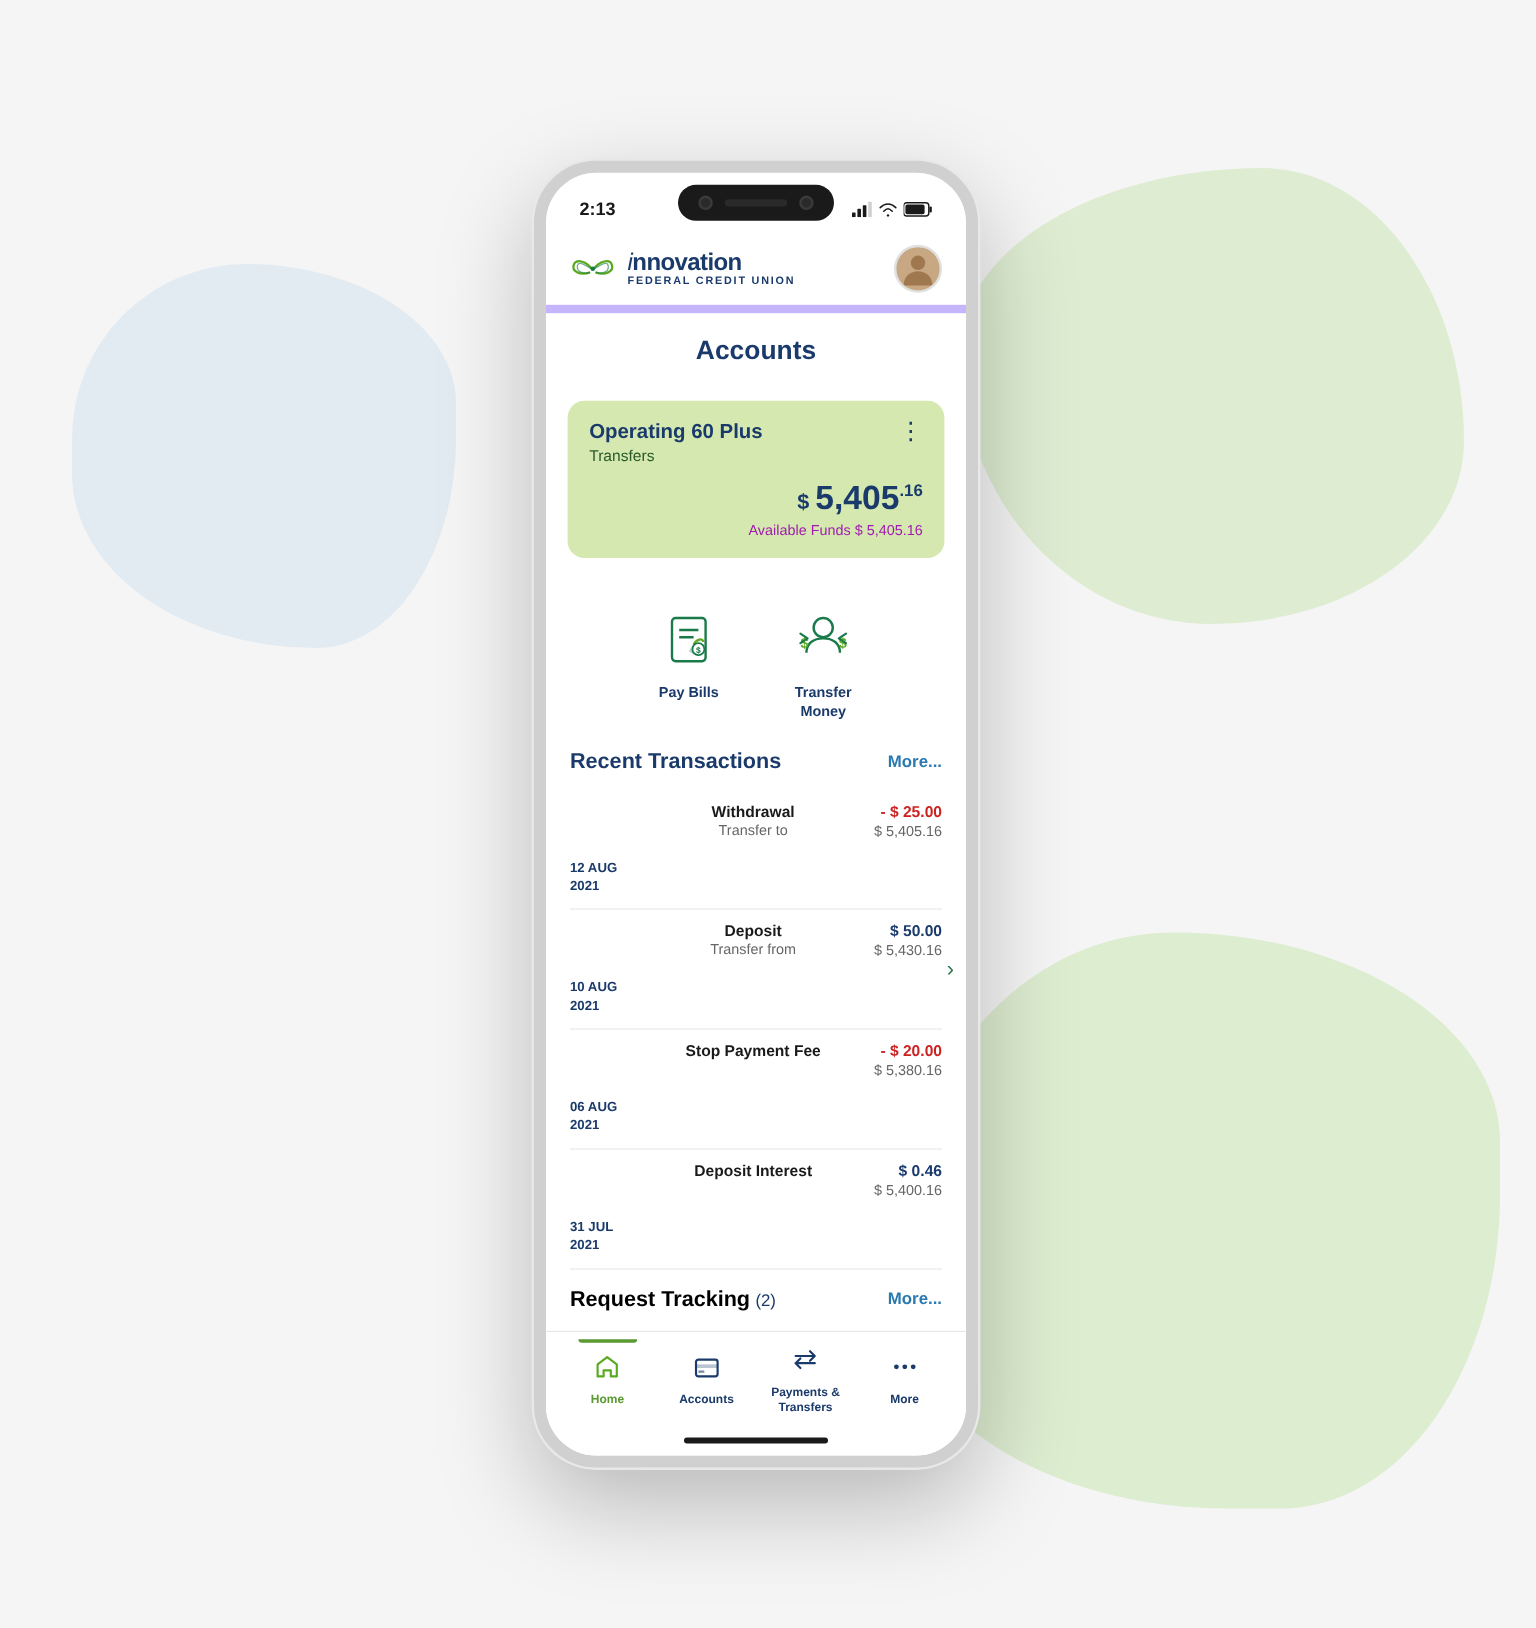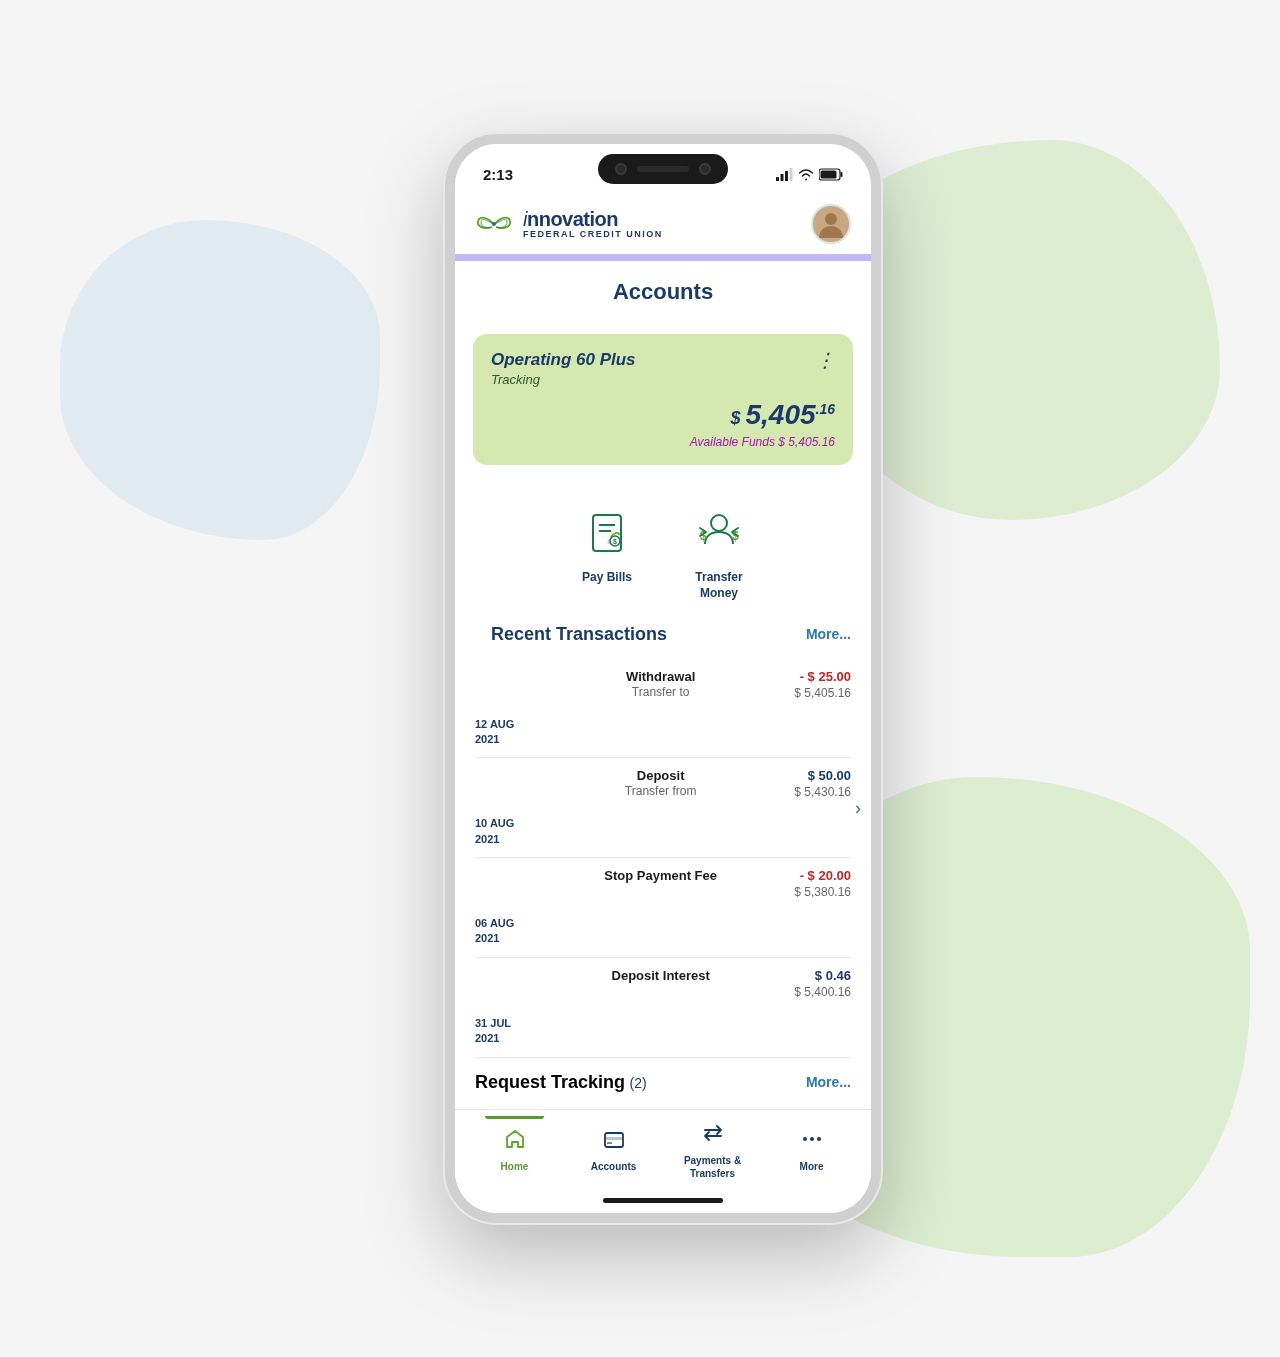"2:13" .phone-frame { width: 436px -> 370px }
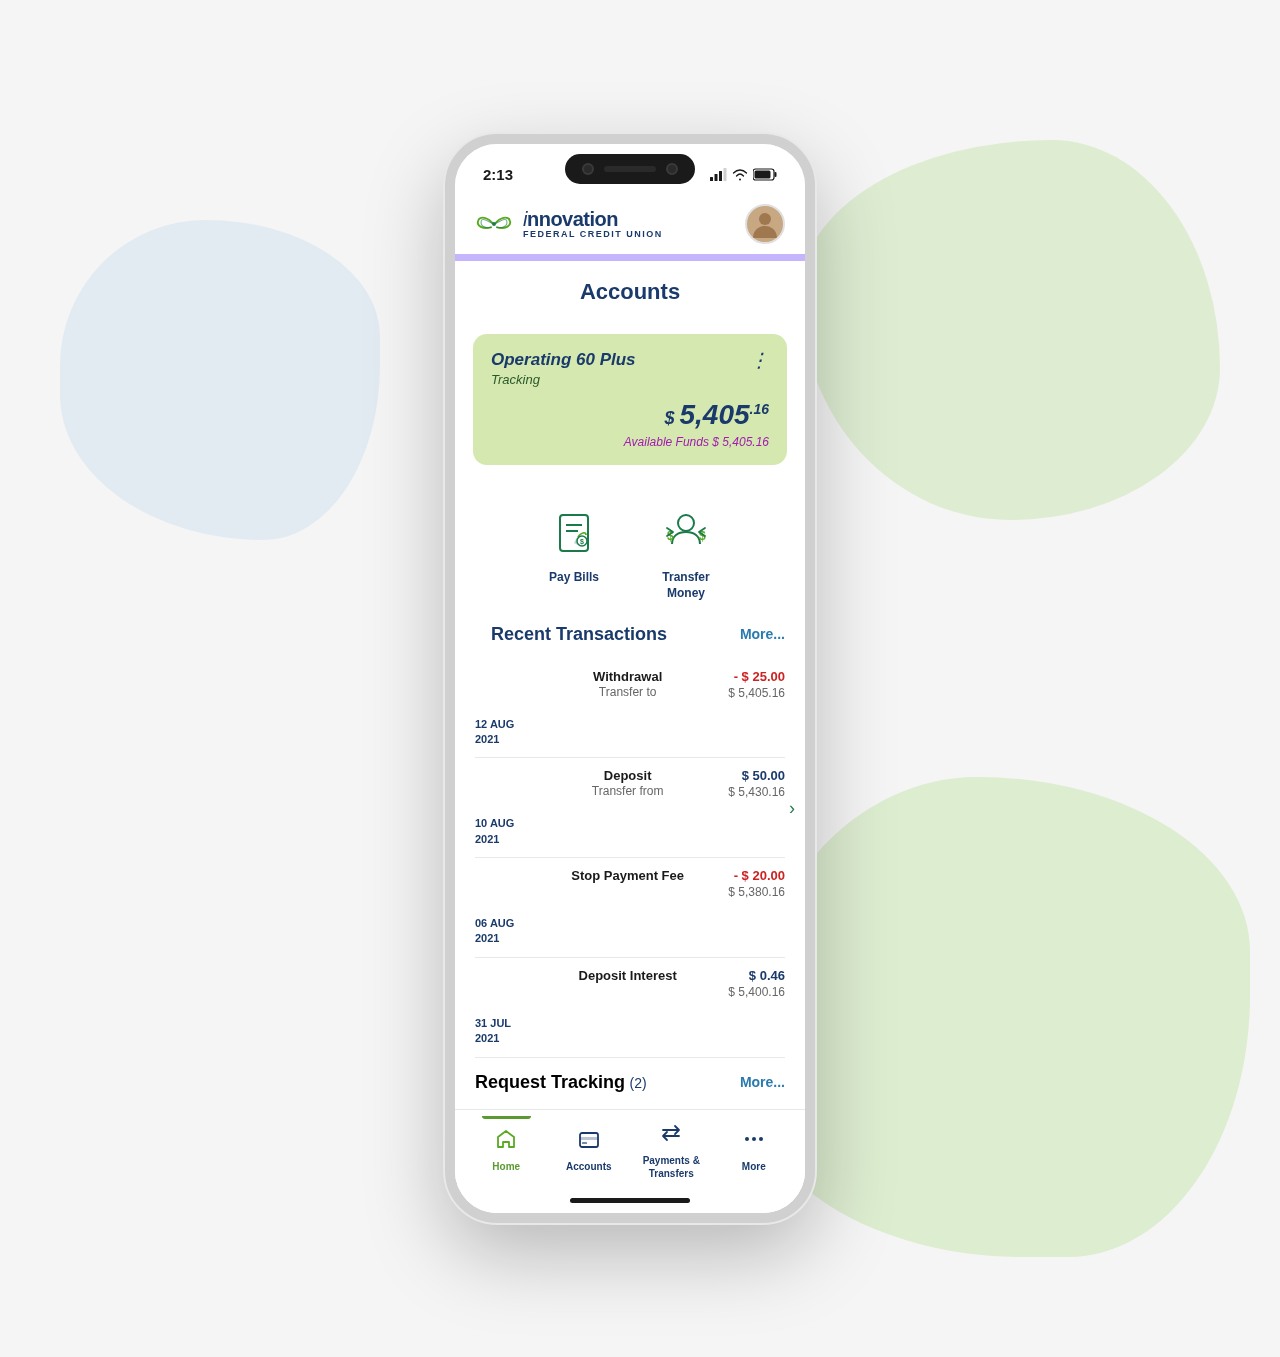"Operating 60 Plus" .account-card-wrapper { font-style: italic -> none }
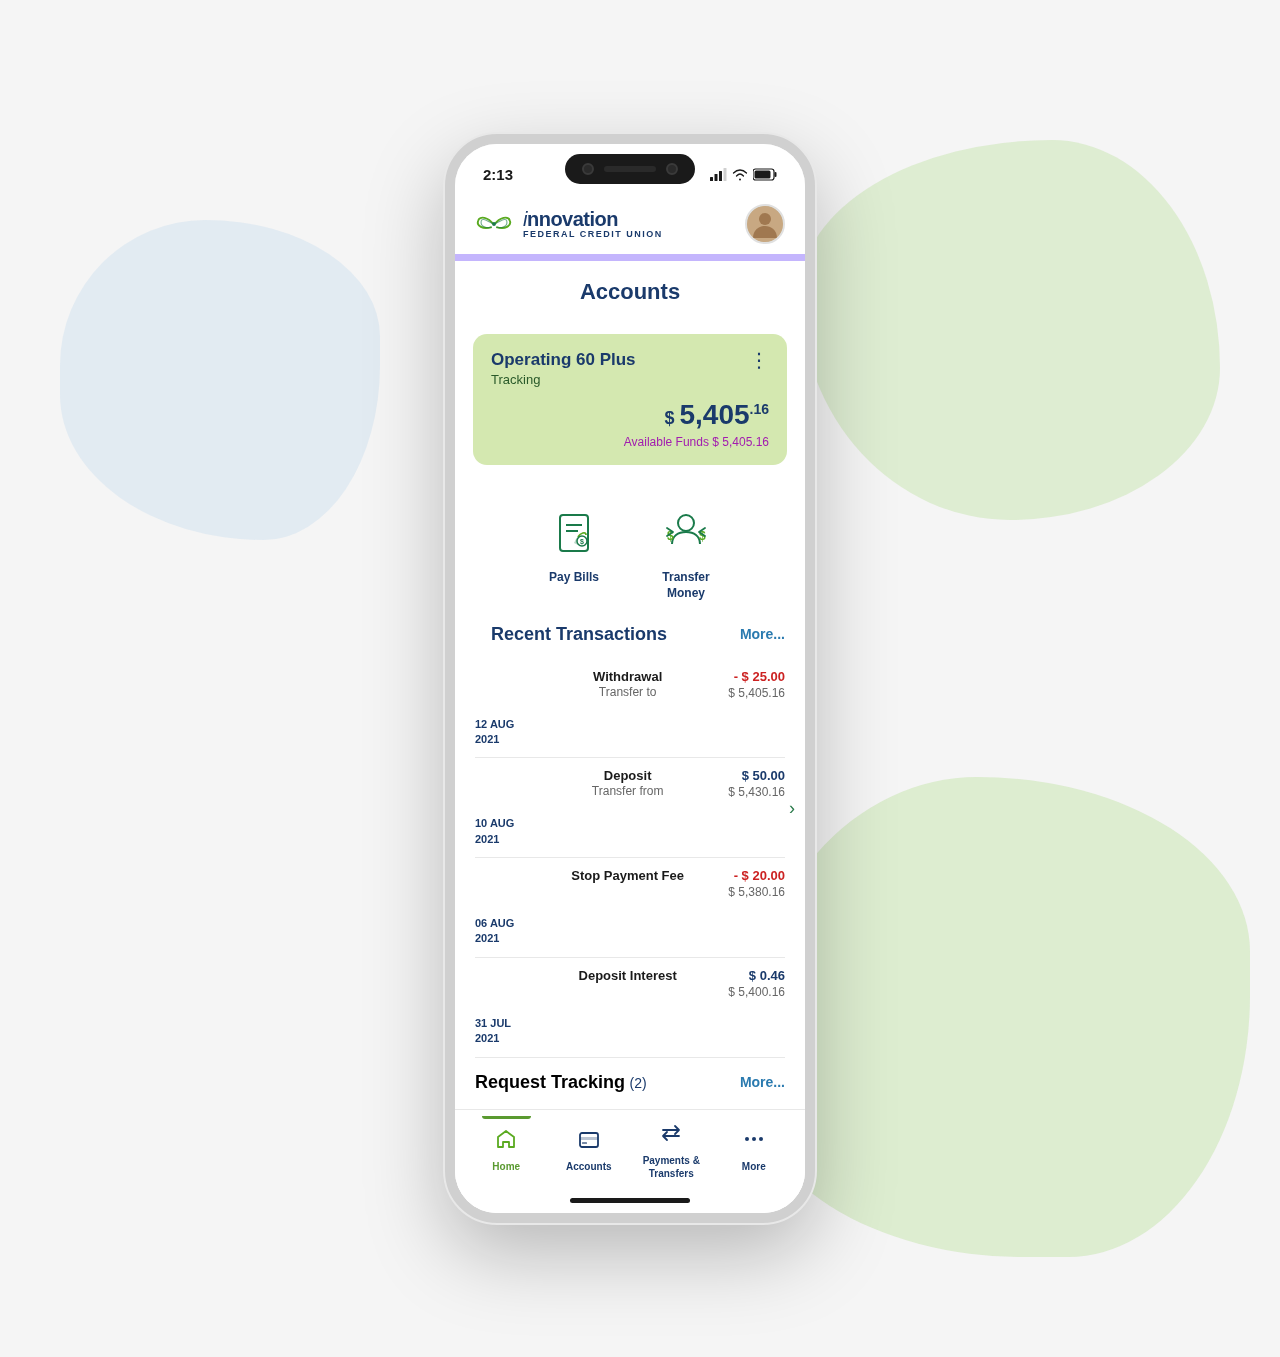"Tracking" div.account-type { text: Tracking -> Transfers }
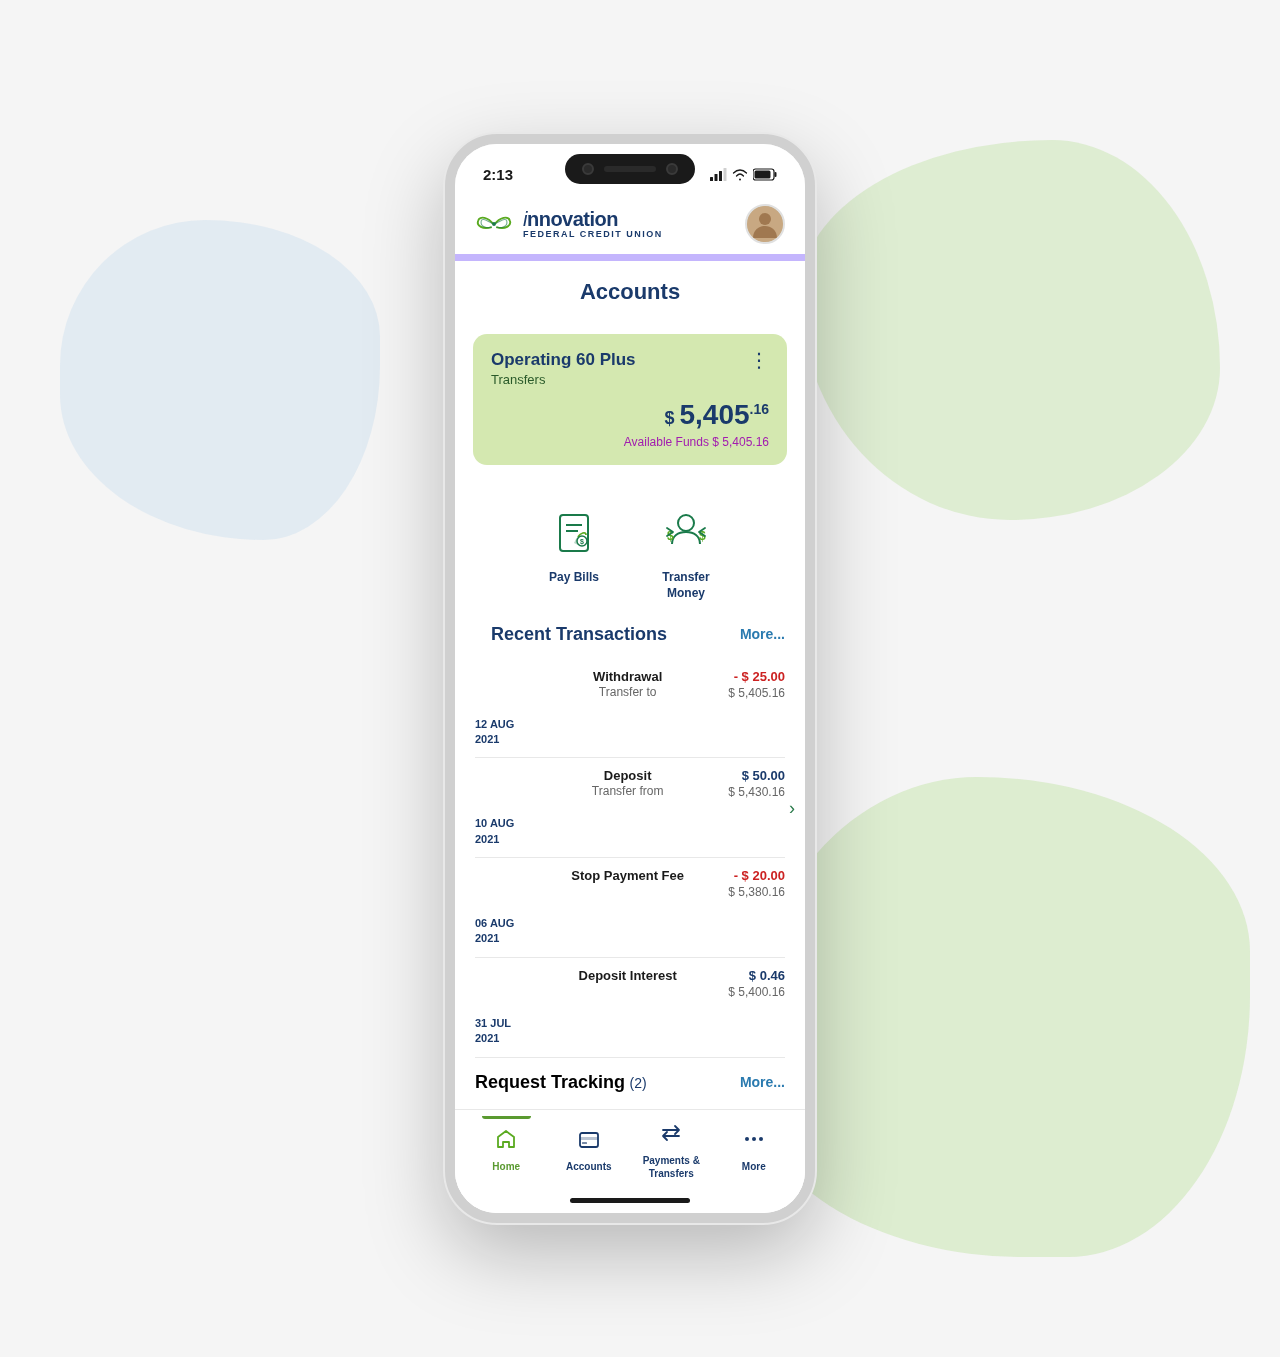"Recent Transactions" .section-header-title { margin-left: 16px -> none }
